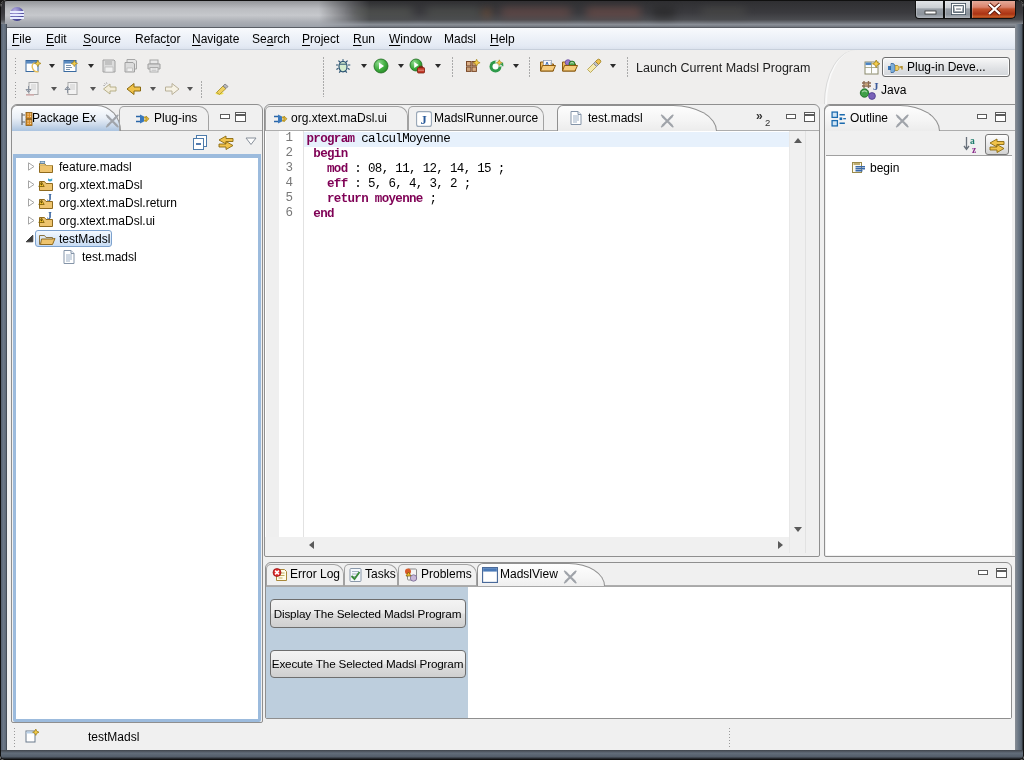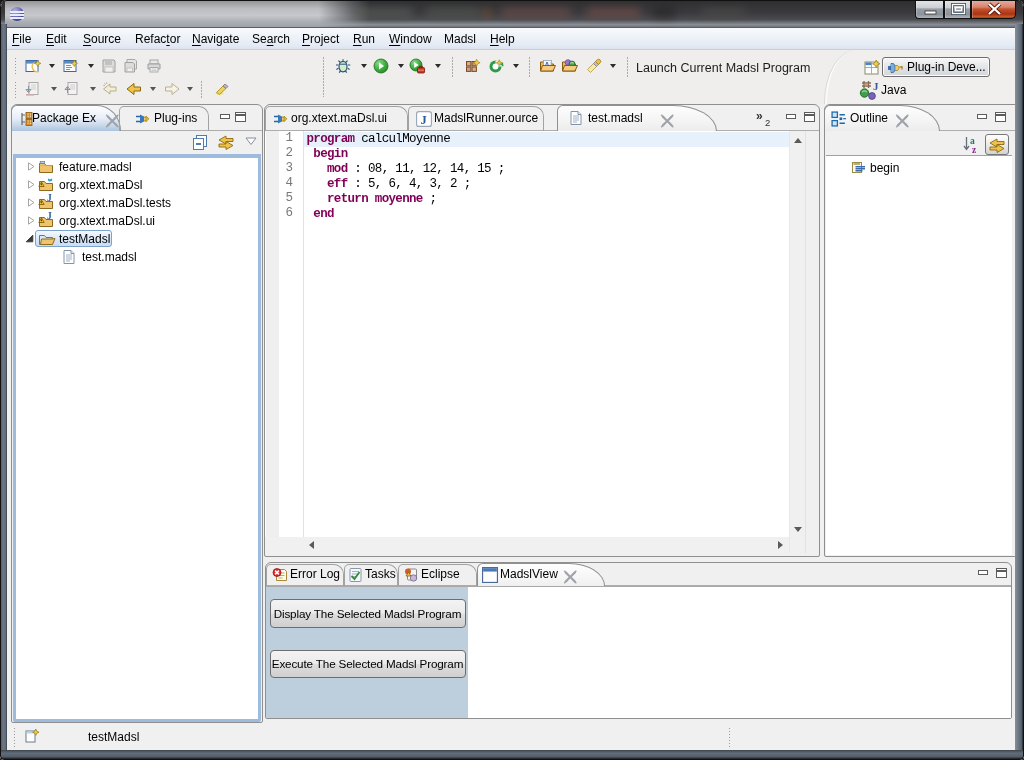"Plug-in Deve..." #persp-btn { width: 108px -> 128px }
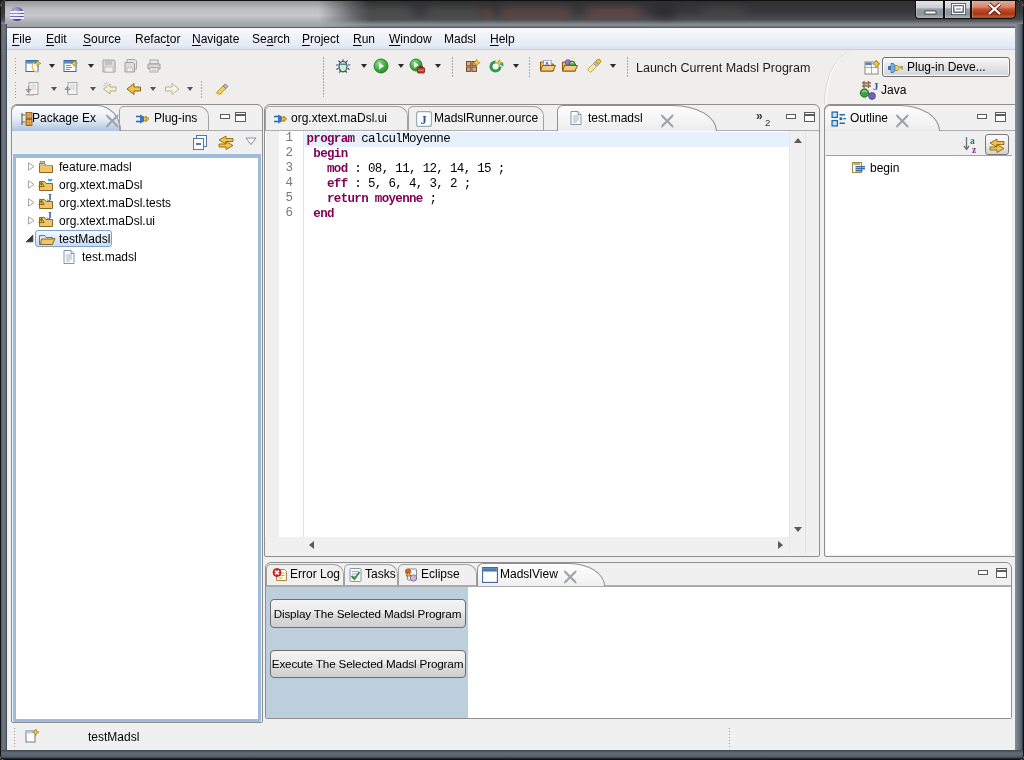"org.xtext.maDsl.tests" div.tlabel { text: org.xtext.maDsl.tests -> org.xtext.maDsl.return }
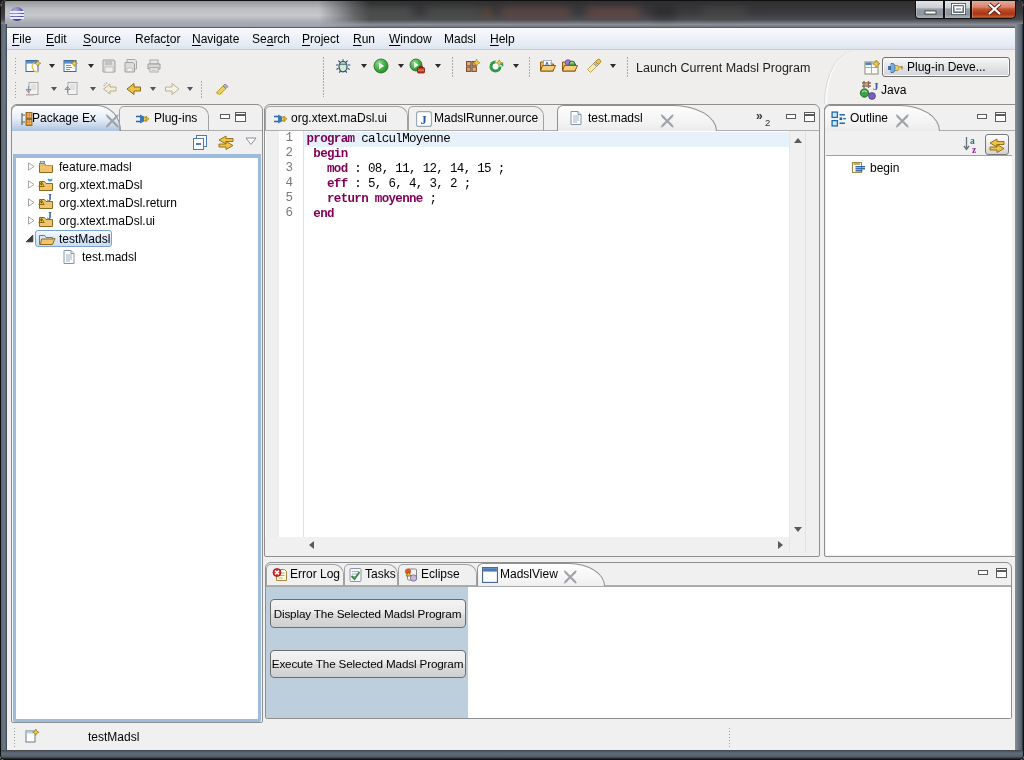"Eclipse" div.tabtxt { text: Eclipse -> Problems }
